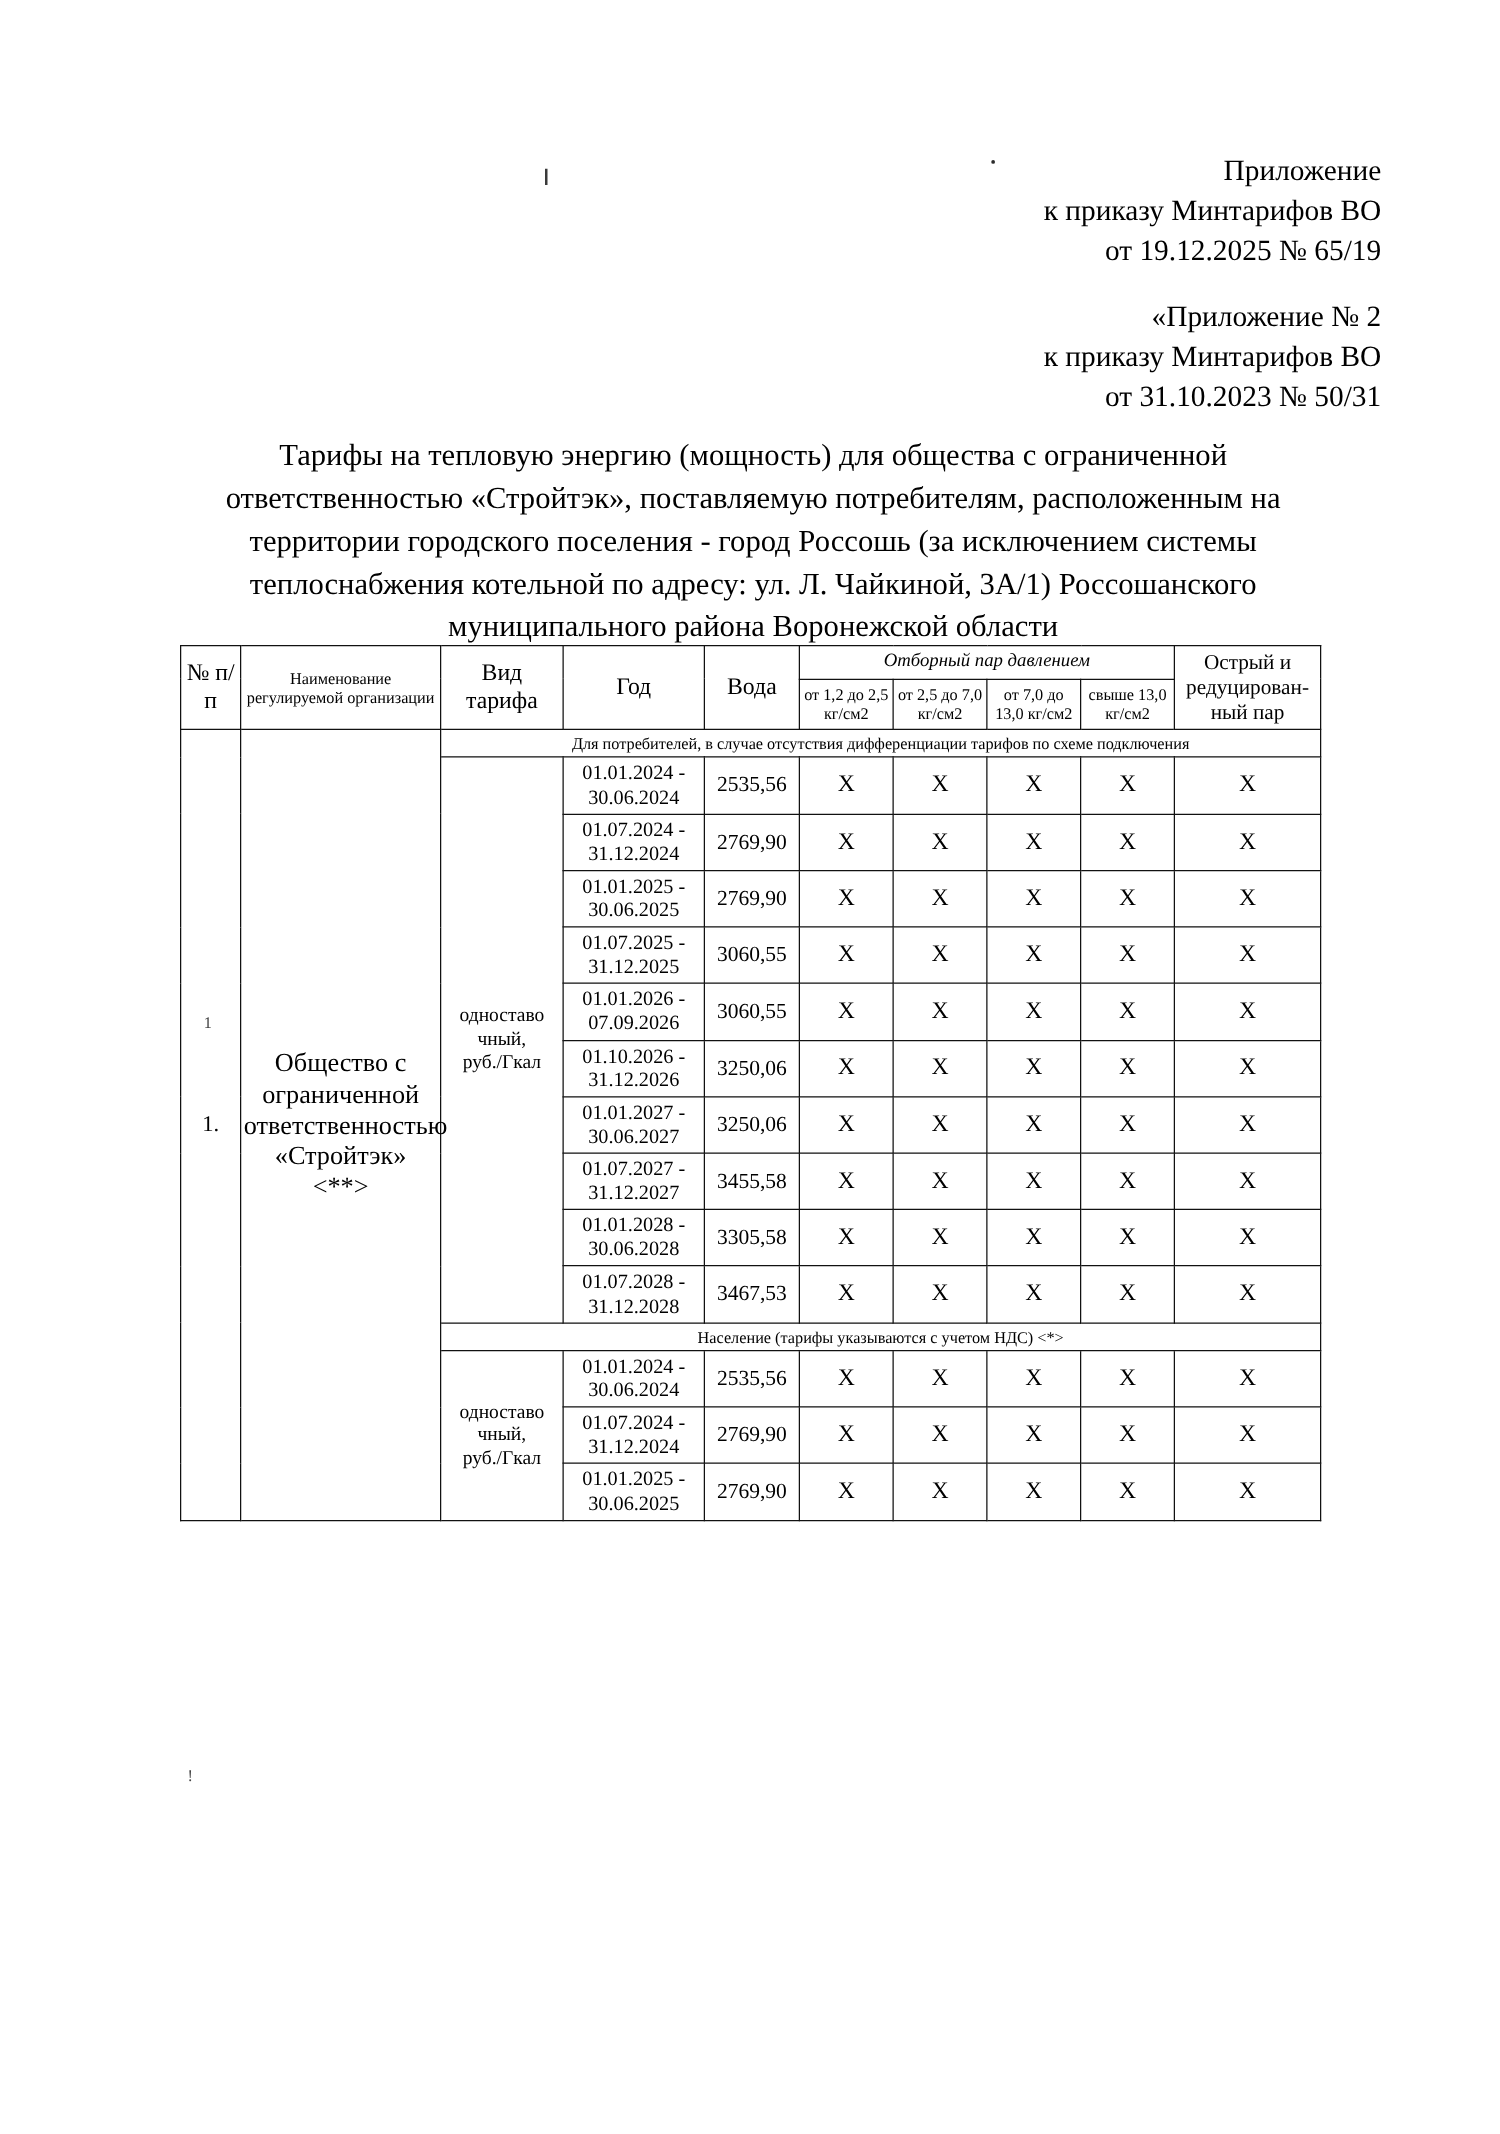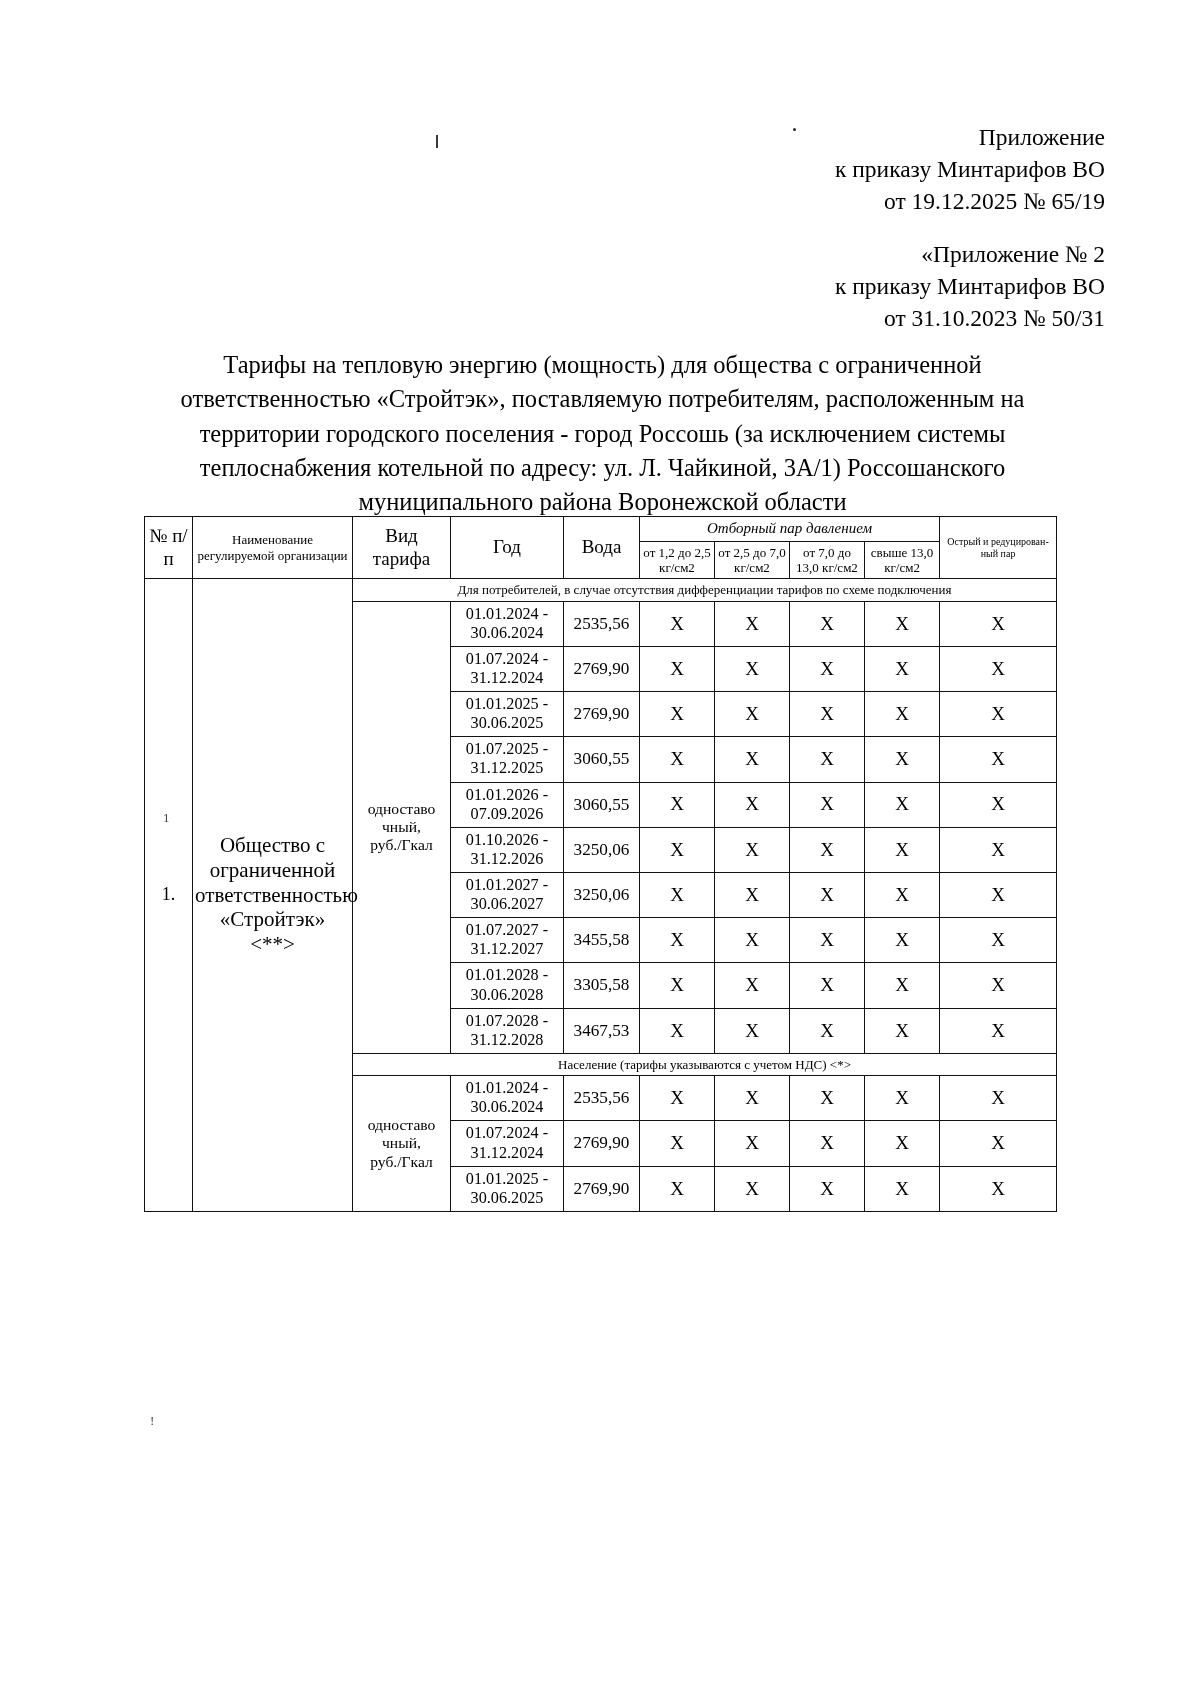"Острый и редуцирован- ный пар" .th-sharp { font-size: 10px -> 17px }
